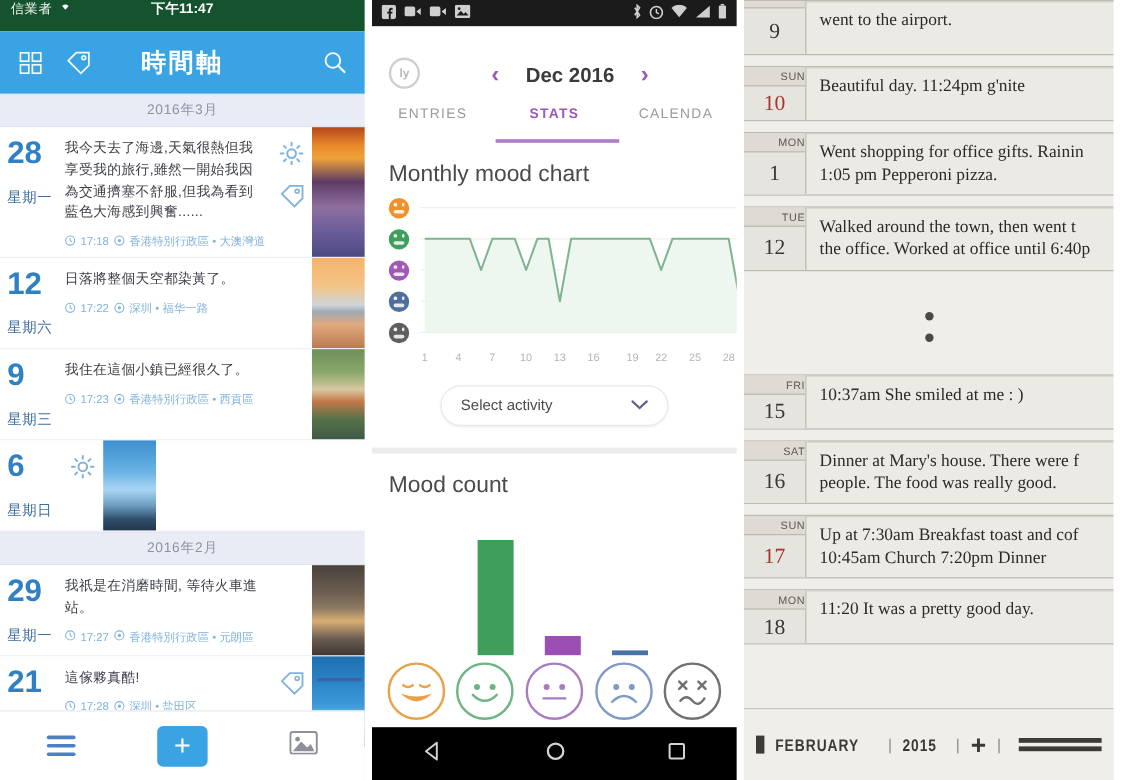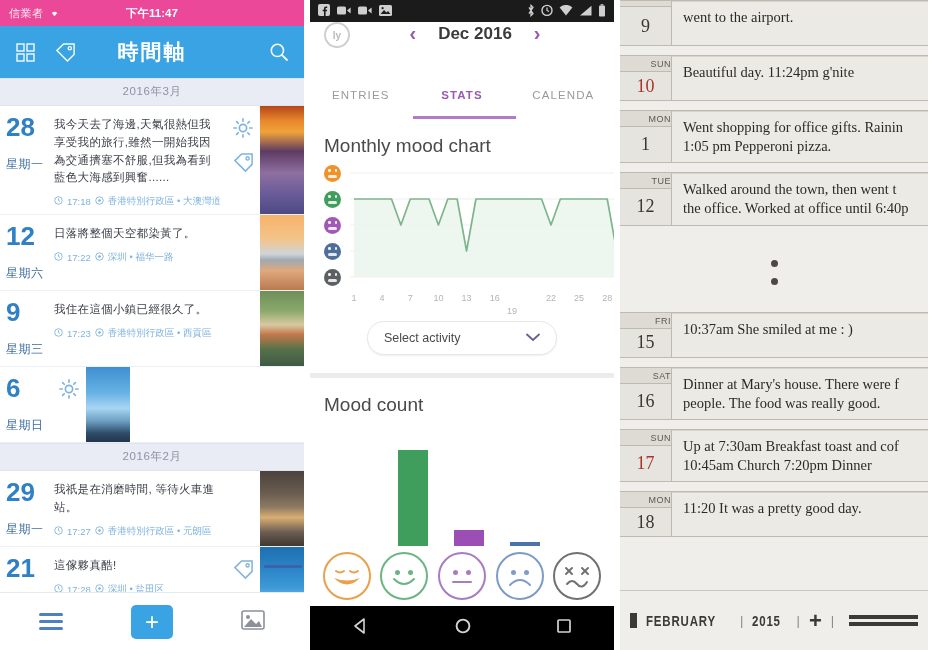"信業者" .ios-status { align-items: center -> none; background: #ec4899 -> #14532d }
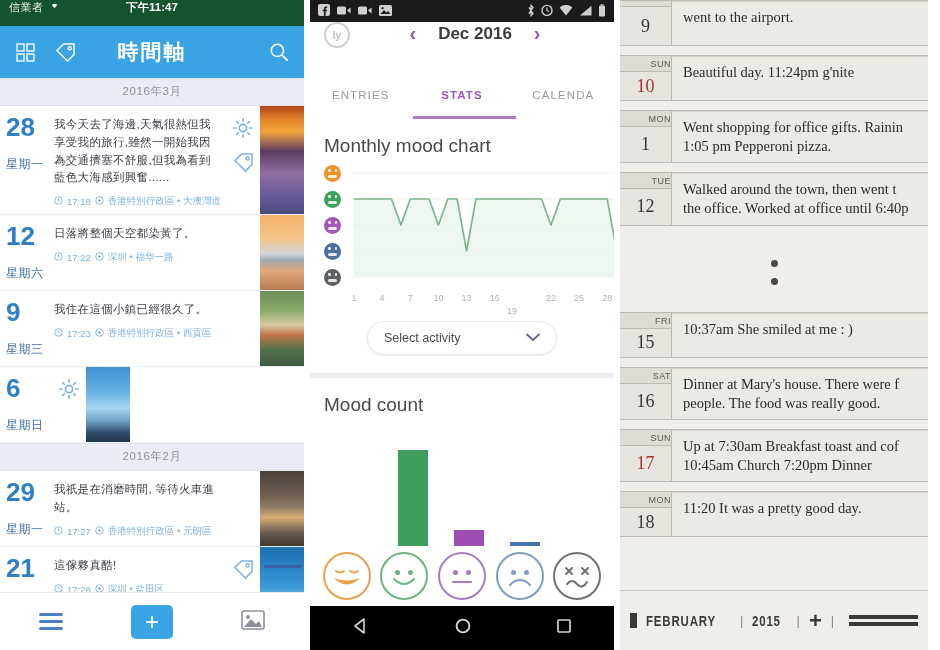"ly" .and-header { align-items: flex-start -> flex-end }
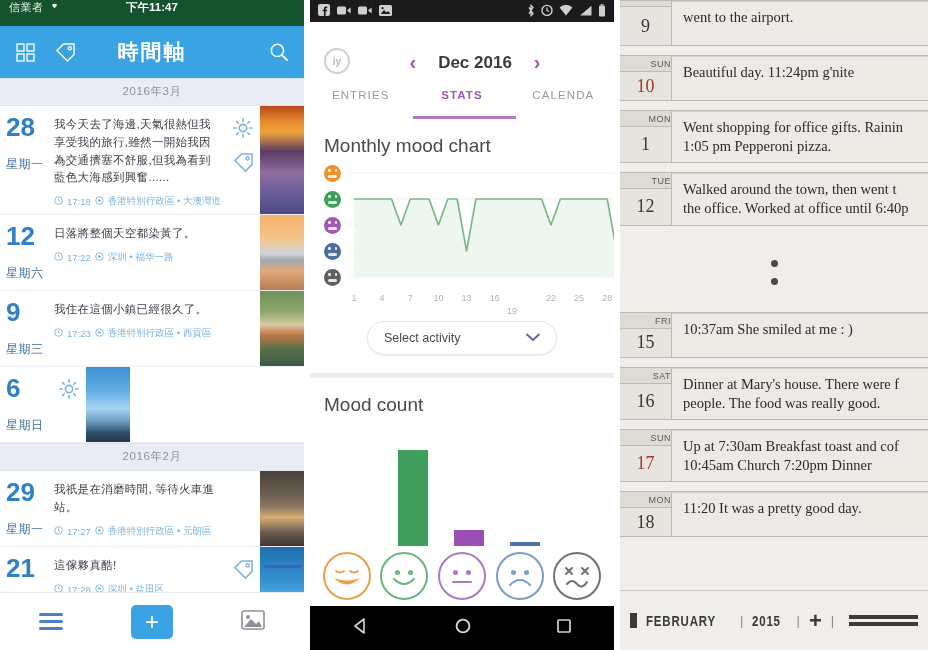"19" span { left: 162px -> 177px; margin-top: 13px -> none }
